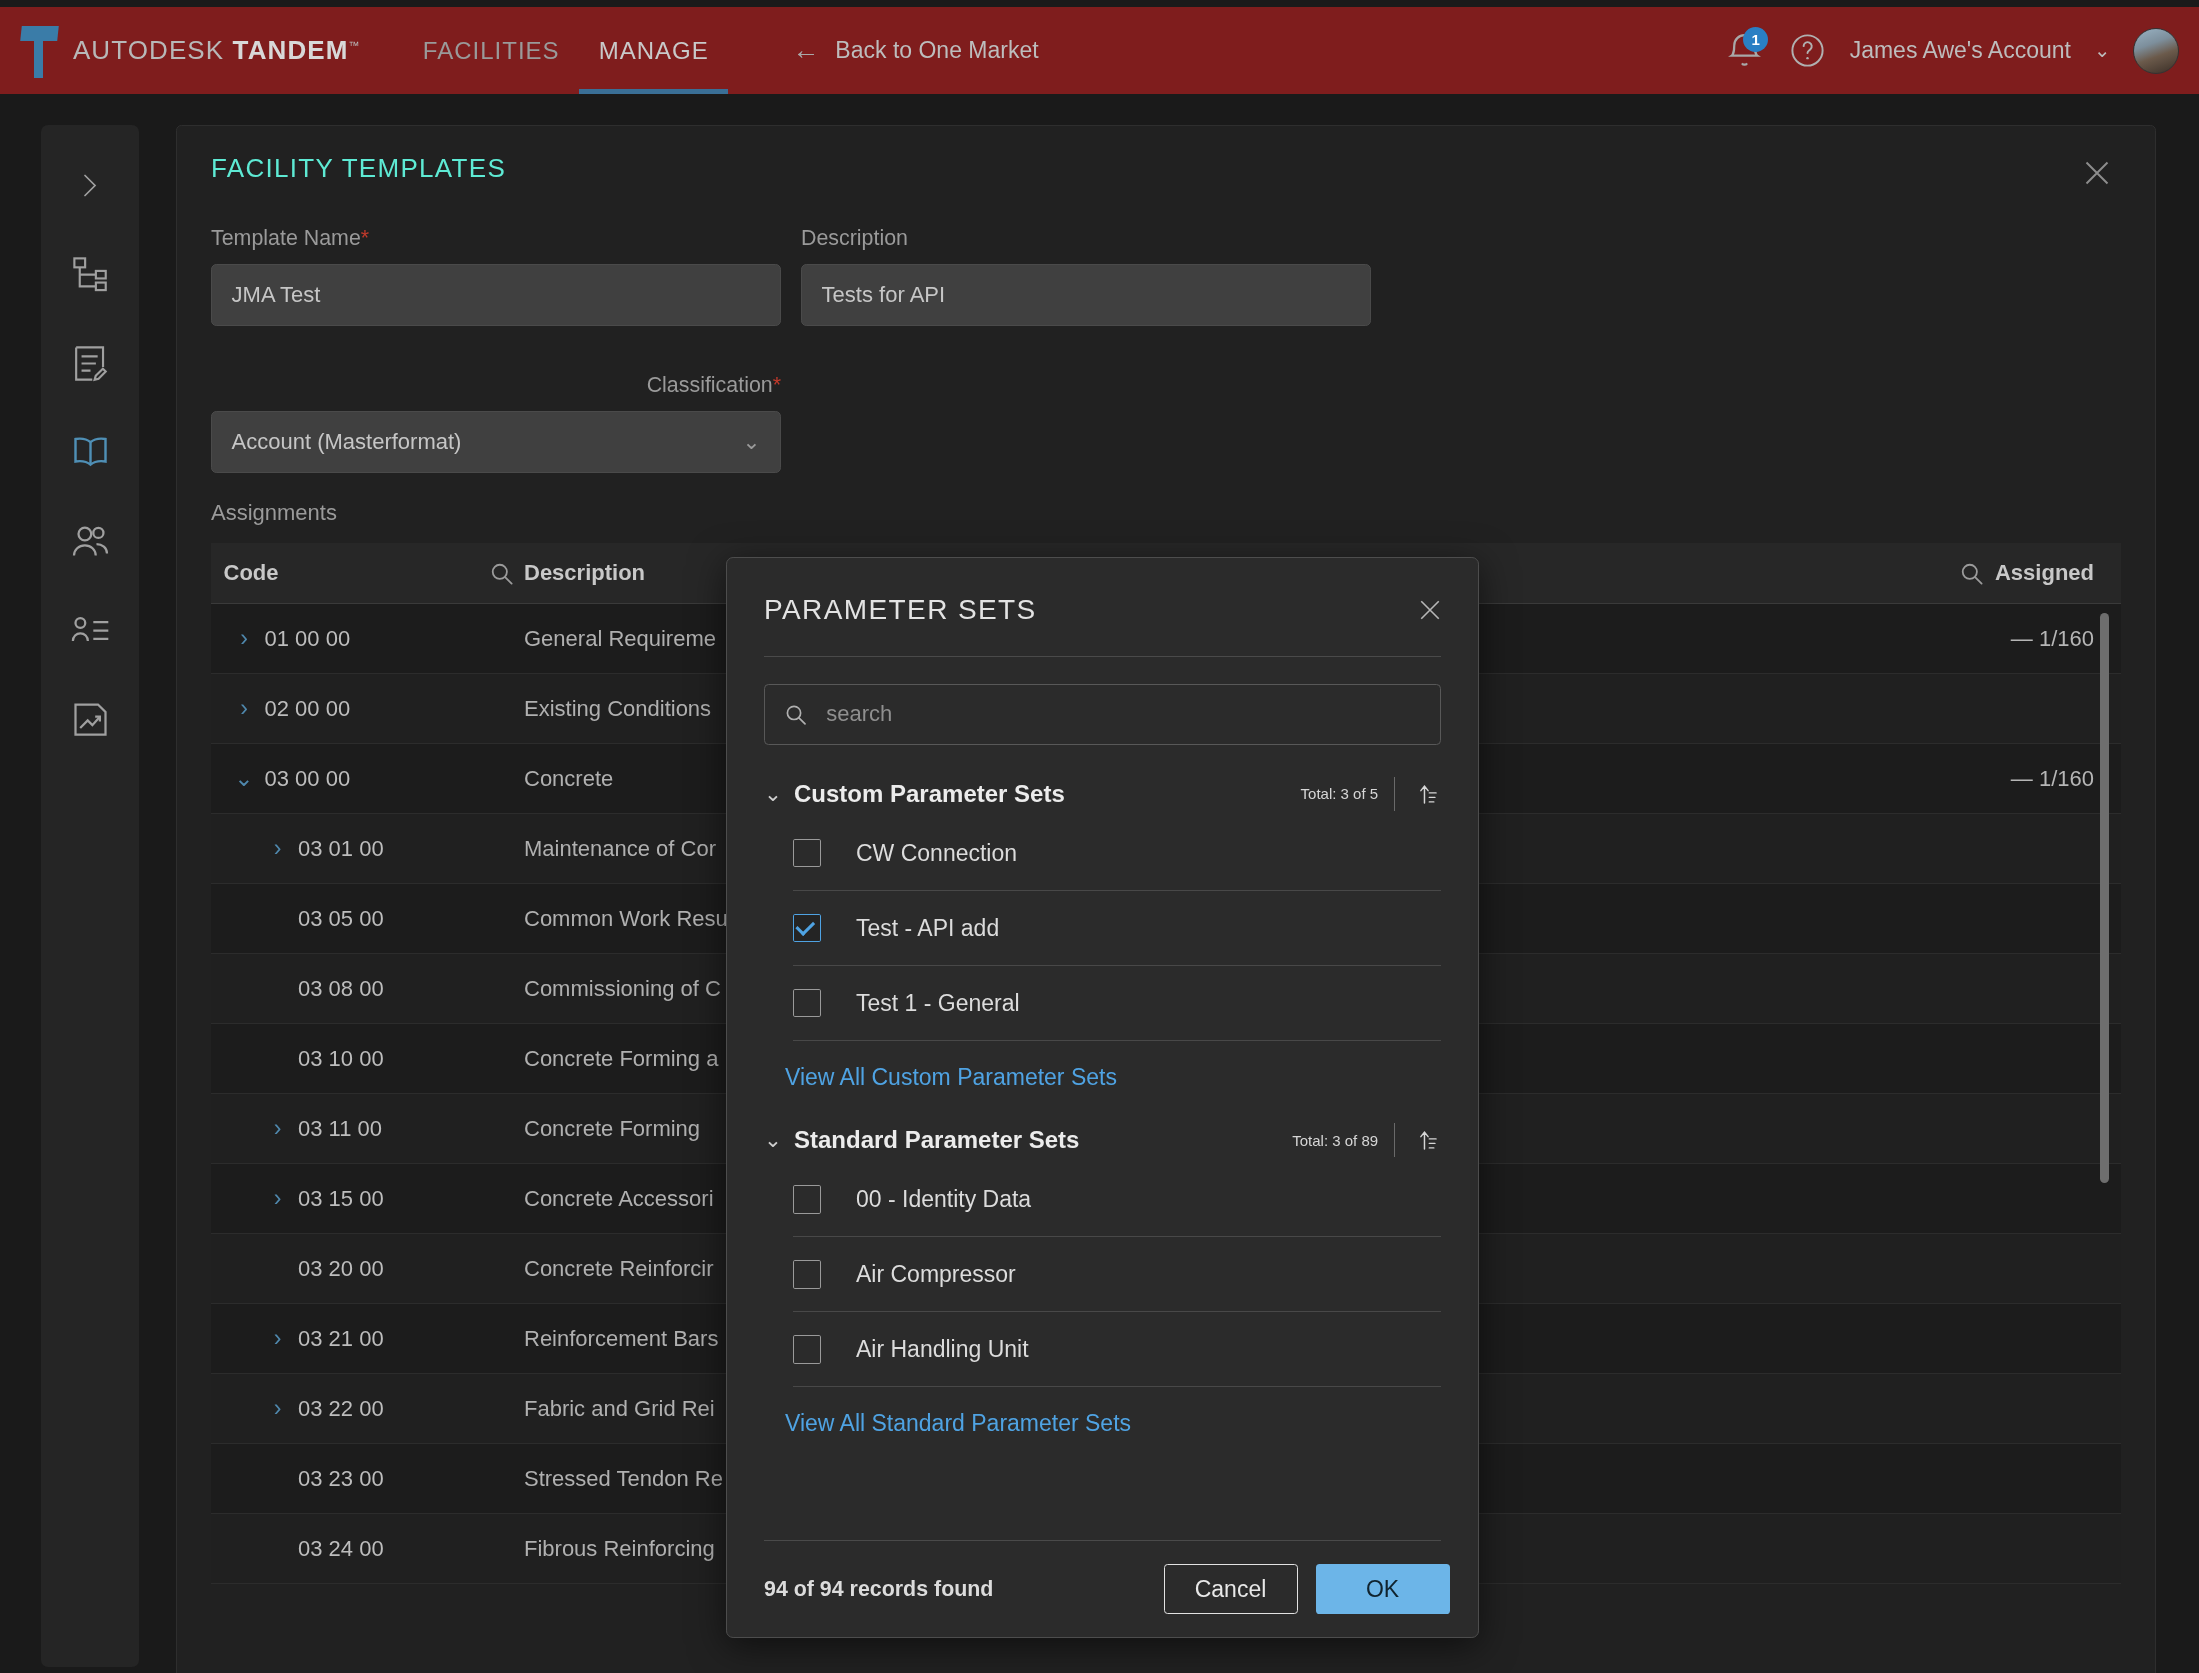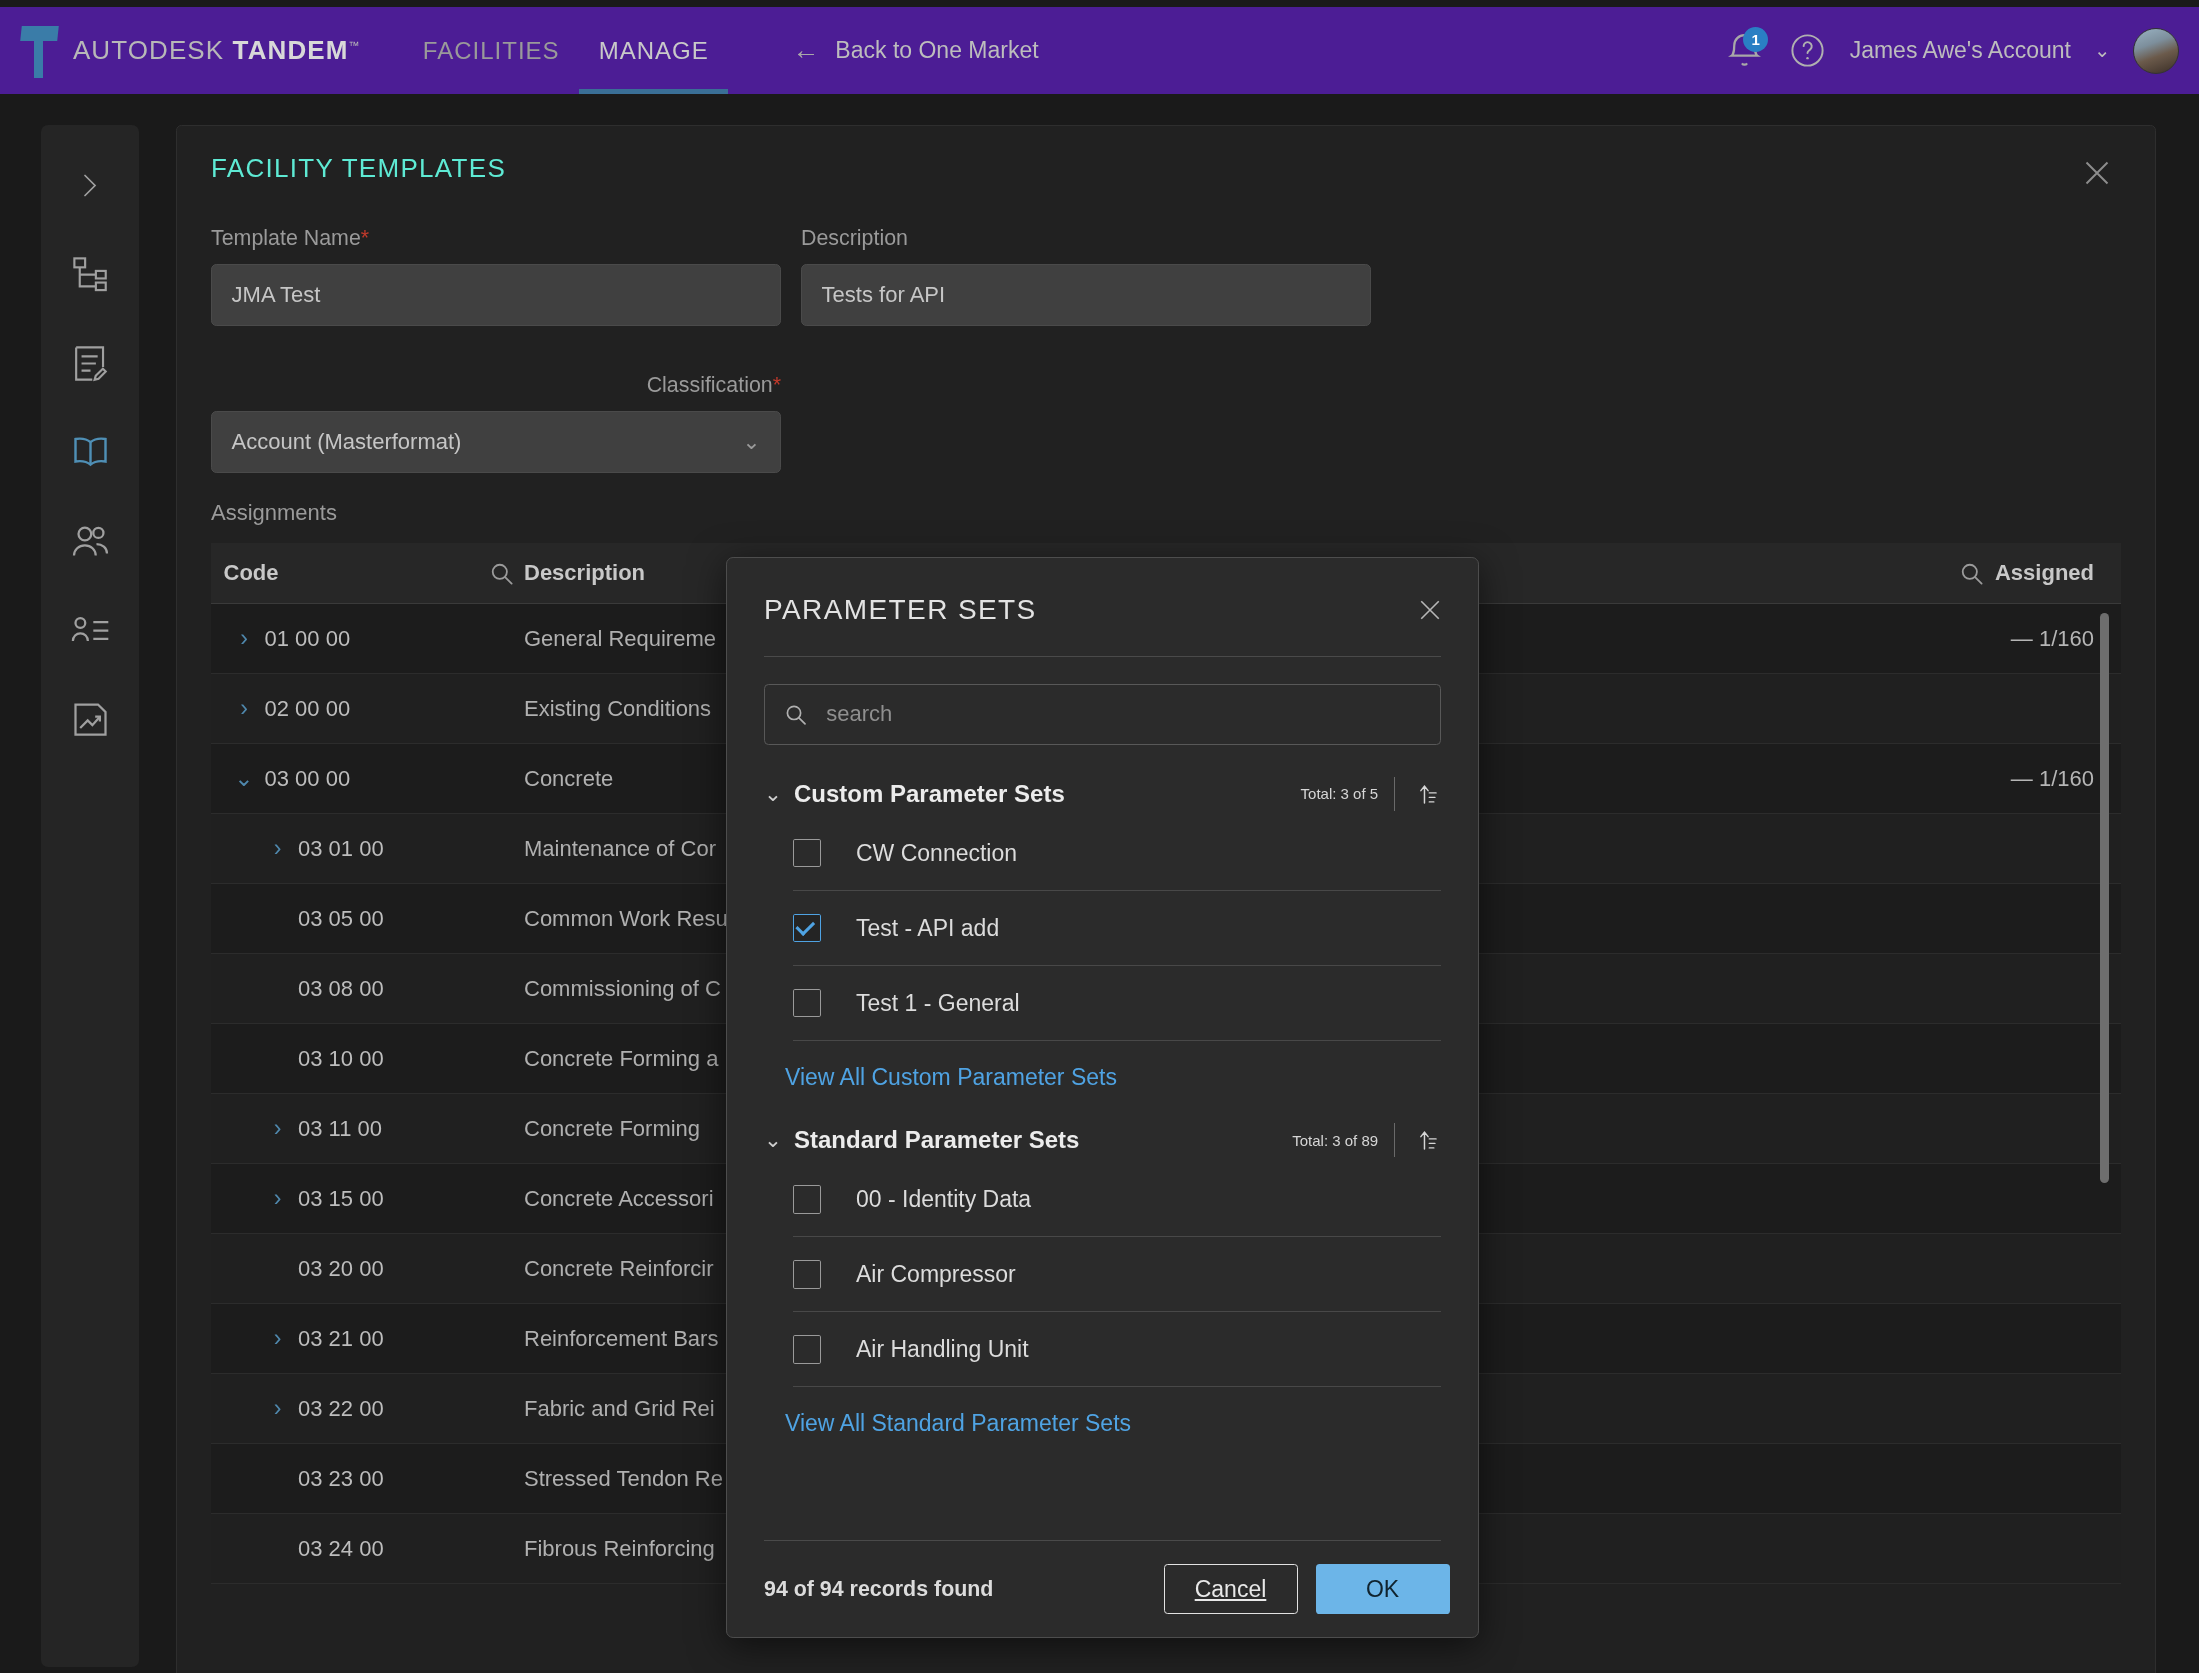"AUTODESK TANDEM™" .topbar { background: #4c1d95 -> #7f1d1d }
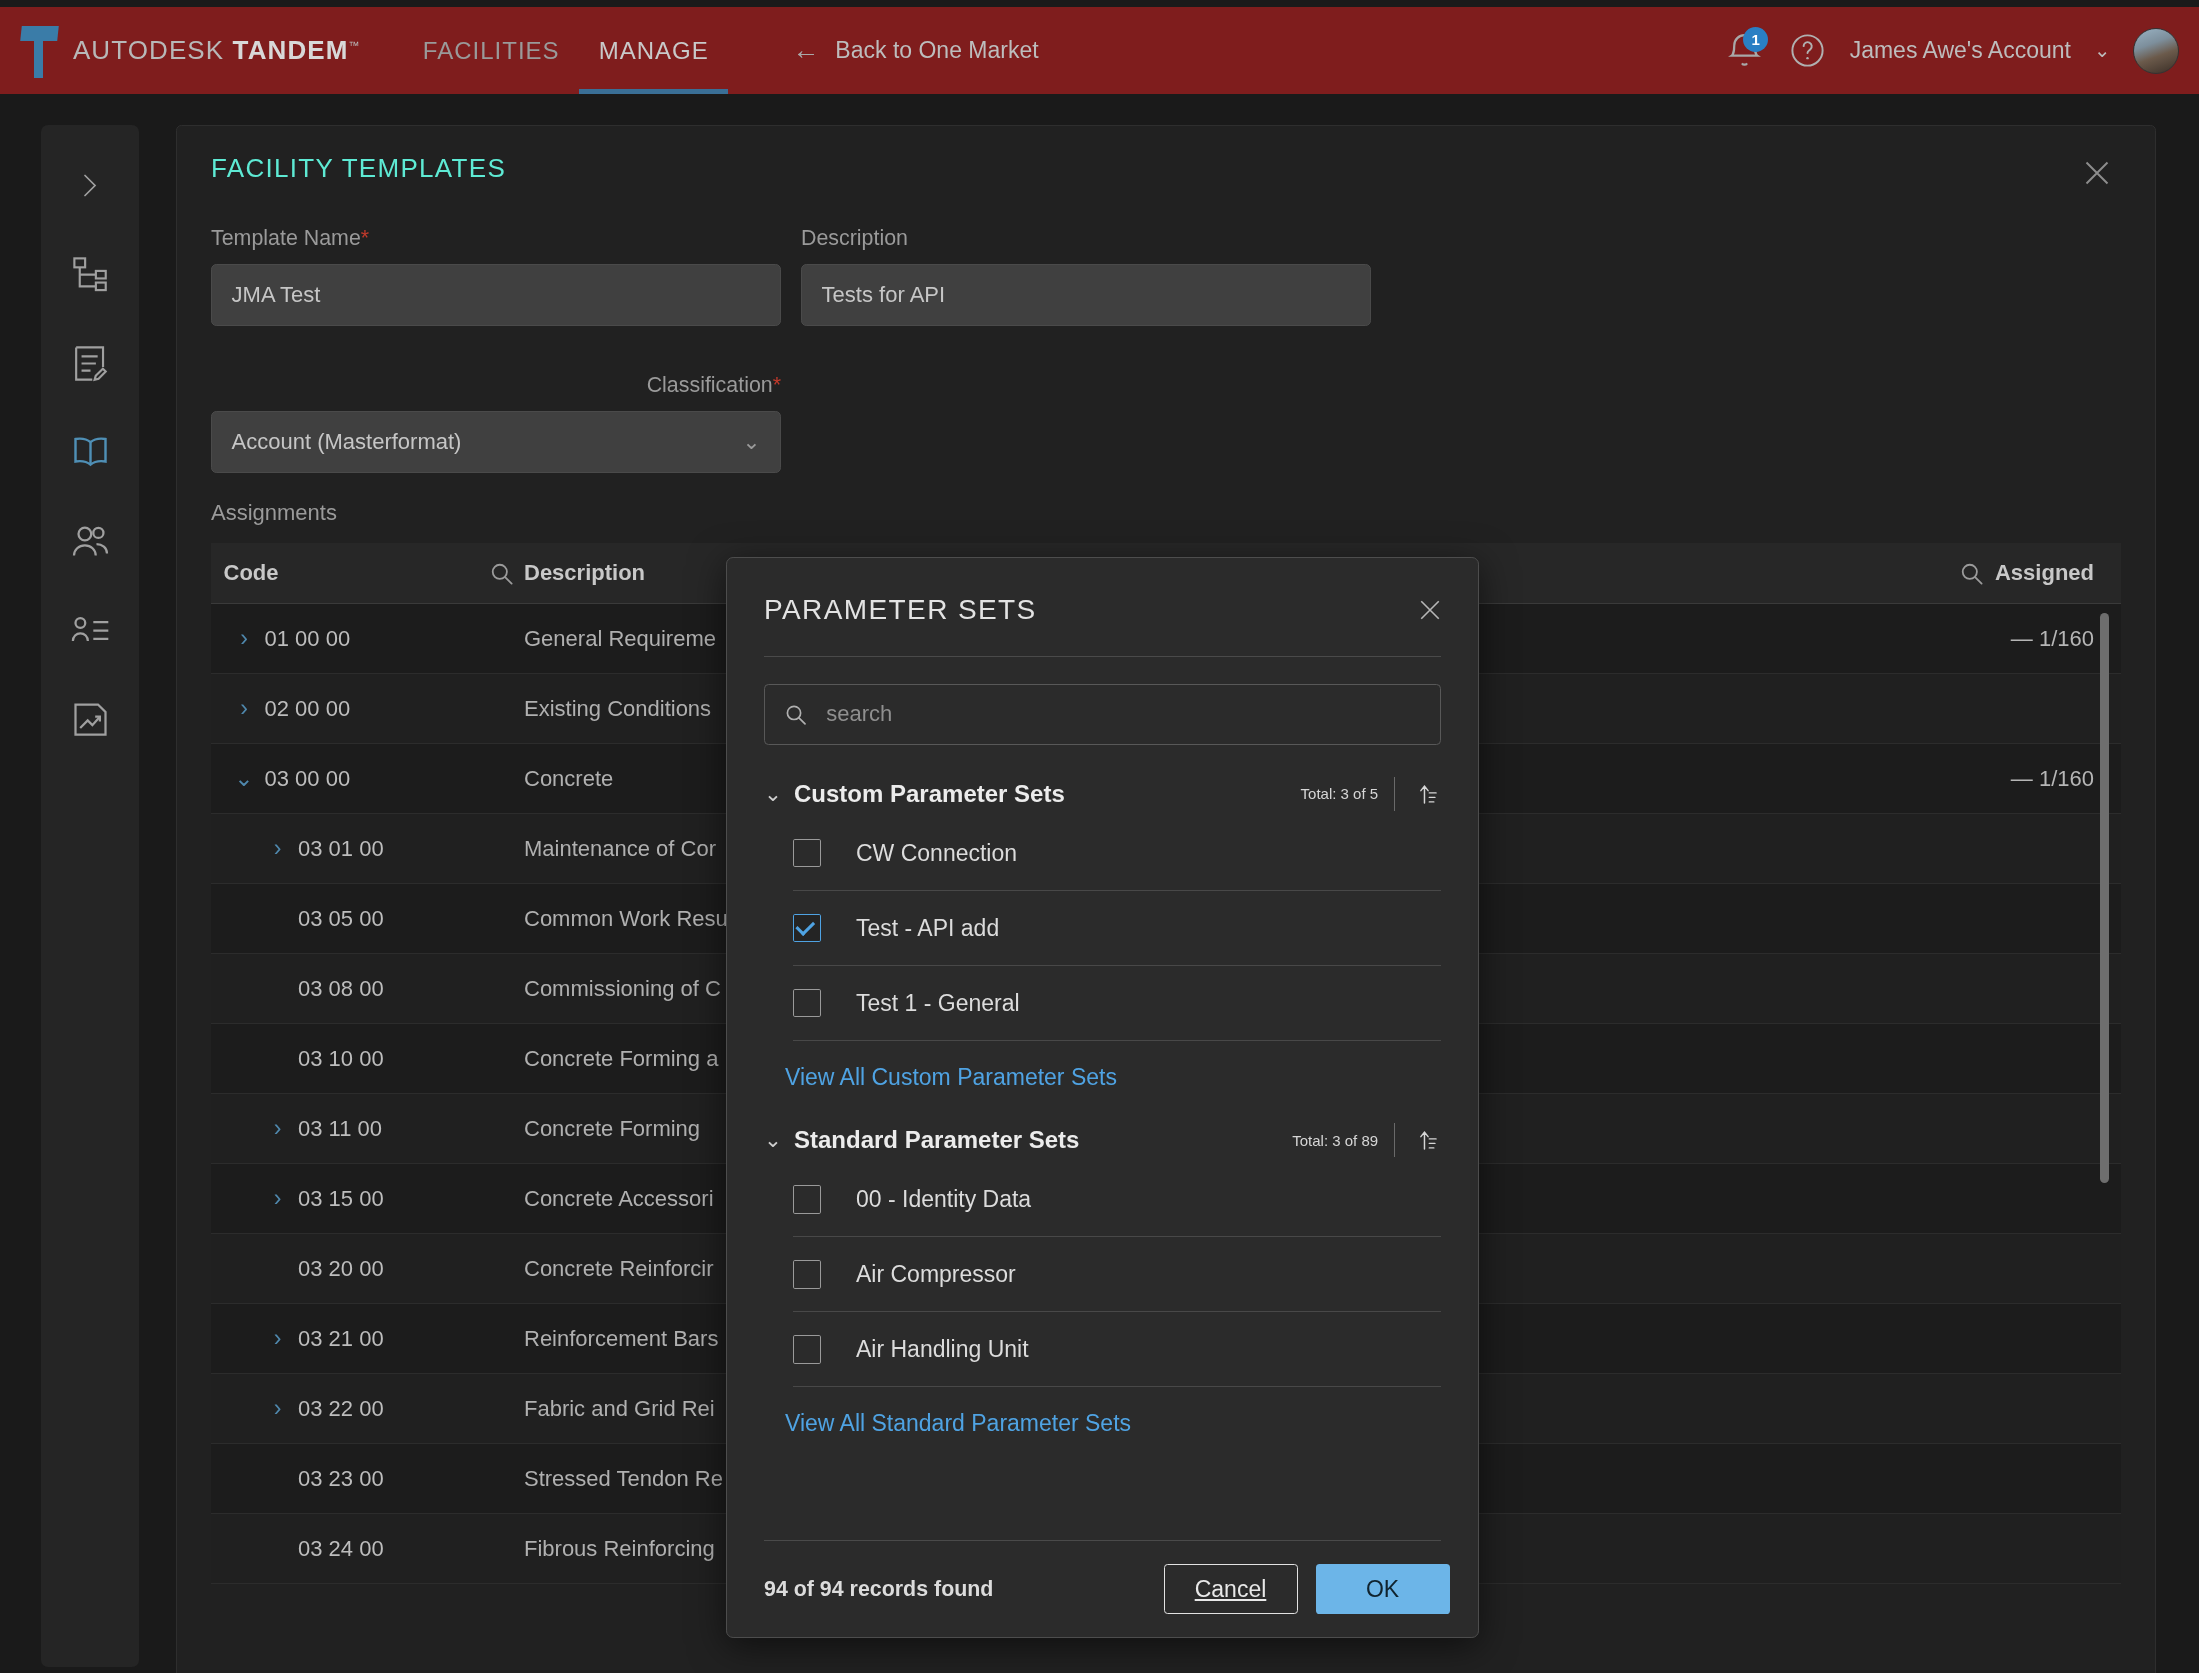"Cancel" .btn-cancel { text-decoration: underline -> none }
